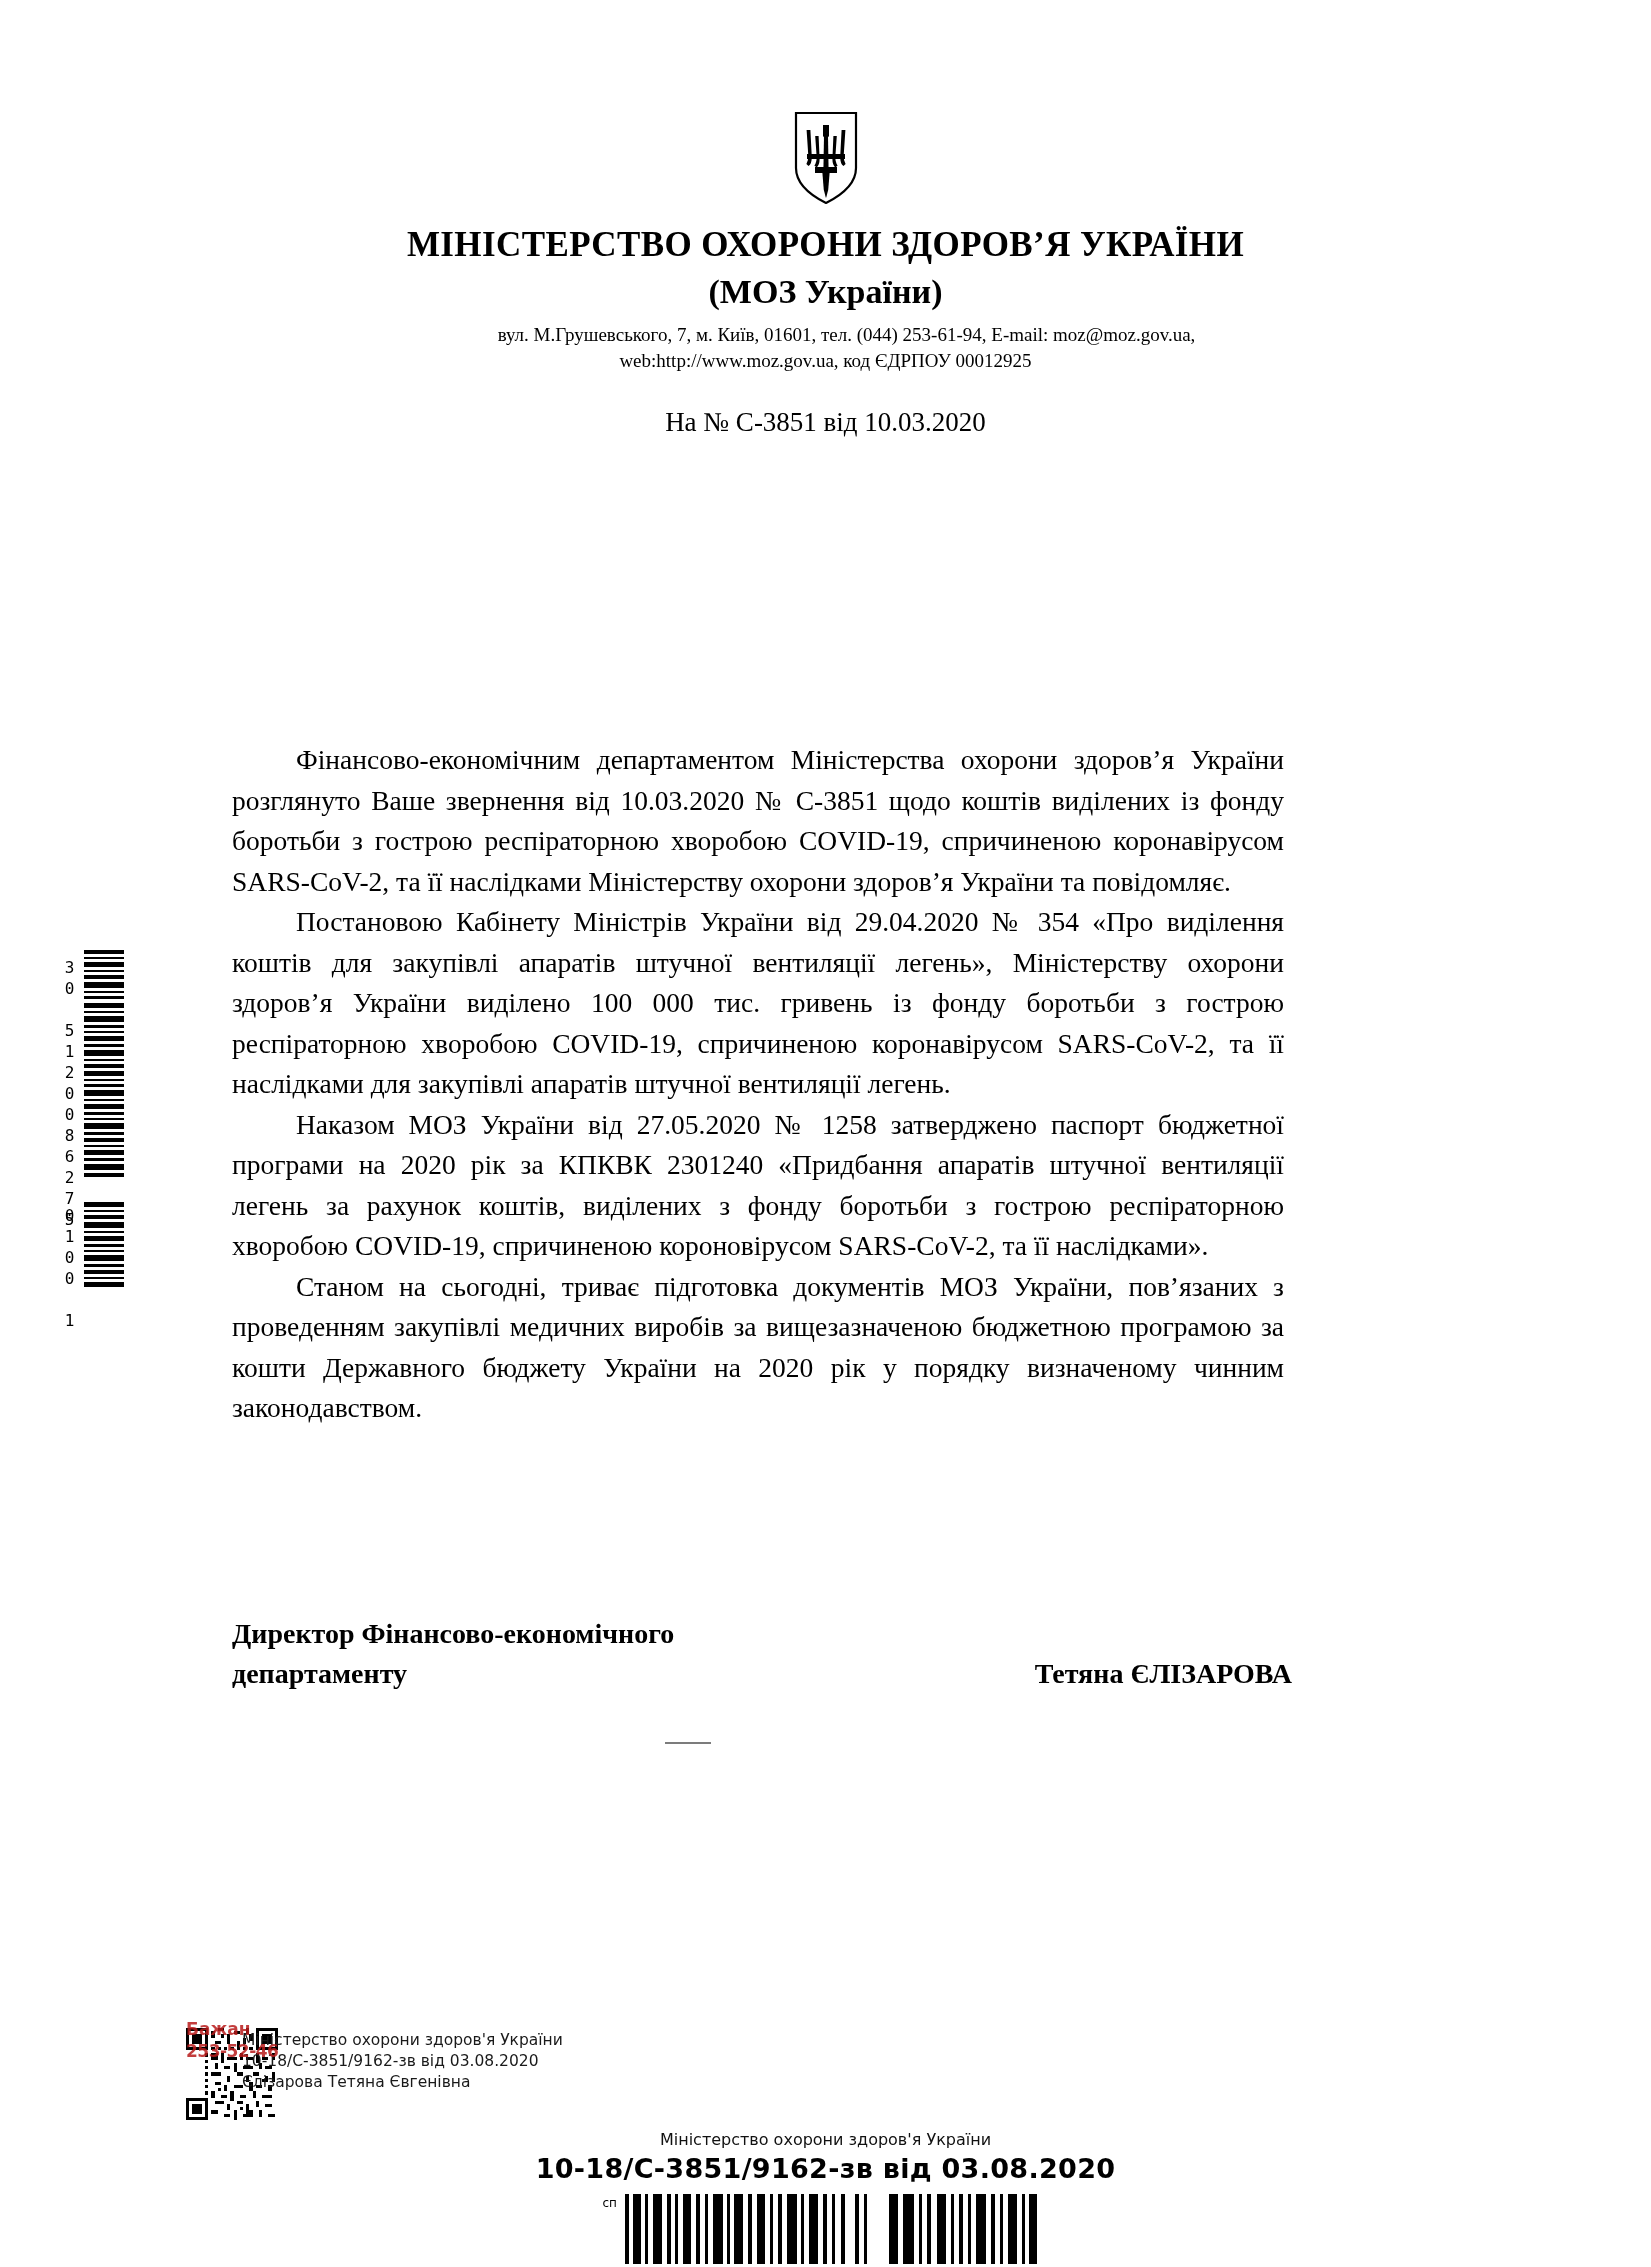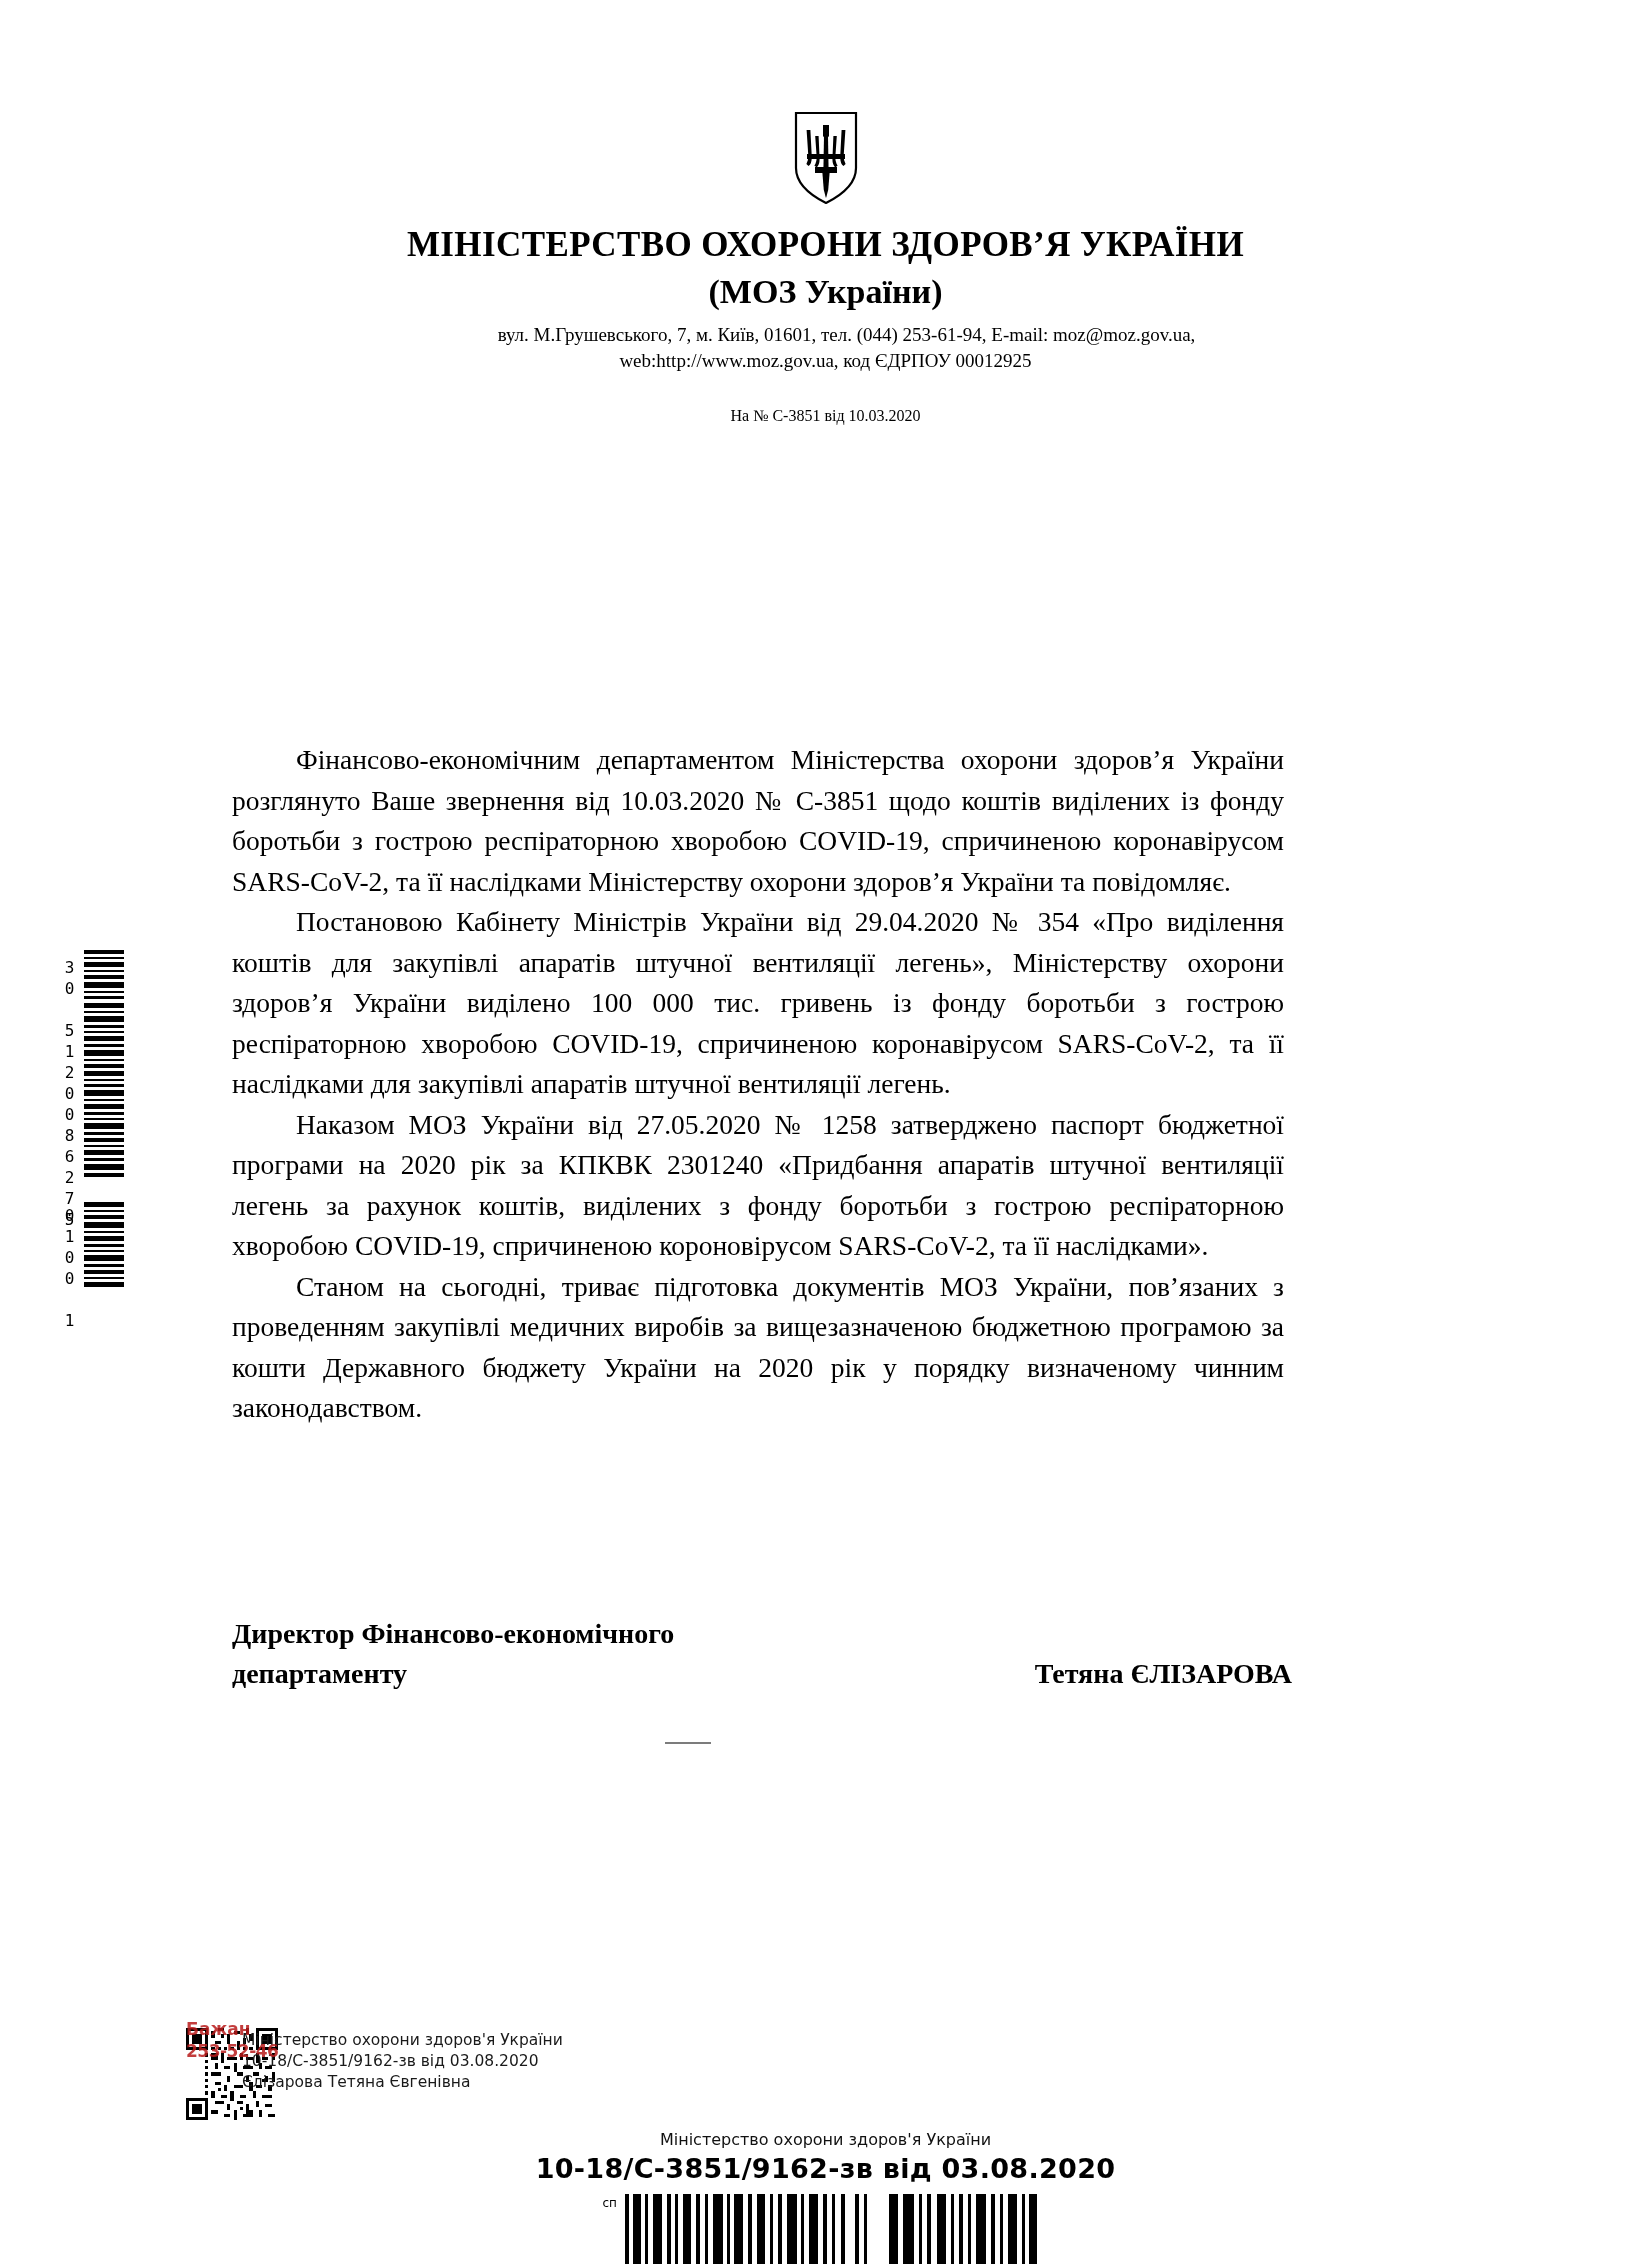"На № С-3851 від 10.03.2020" .ref-line { font-size: 16px -> 27px }
